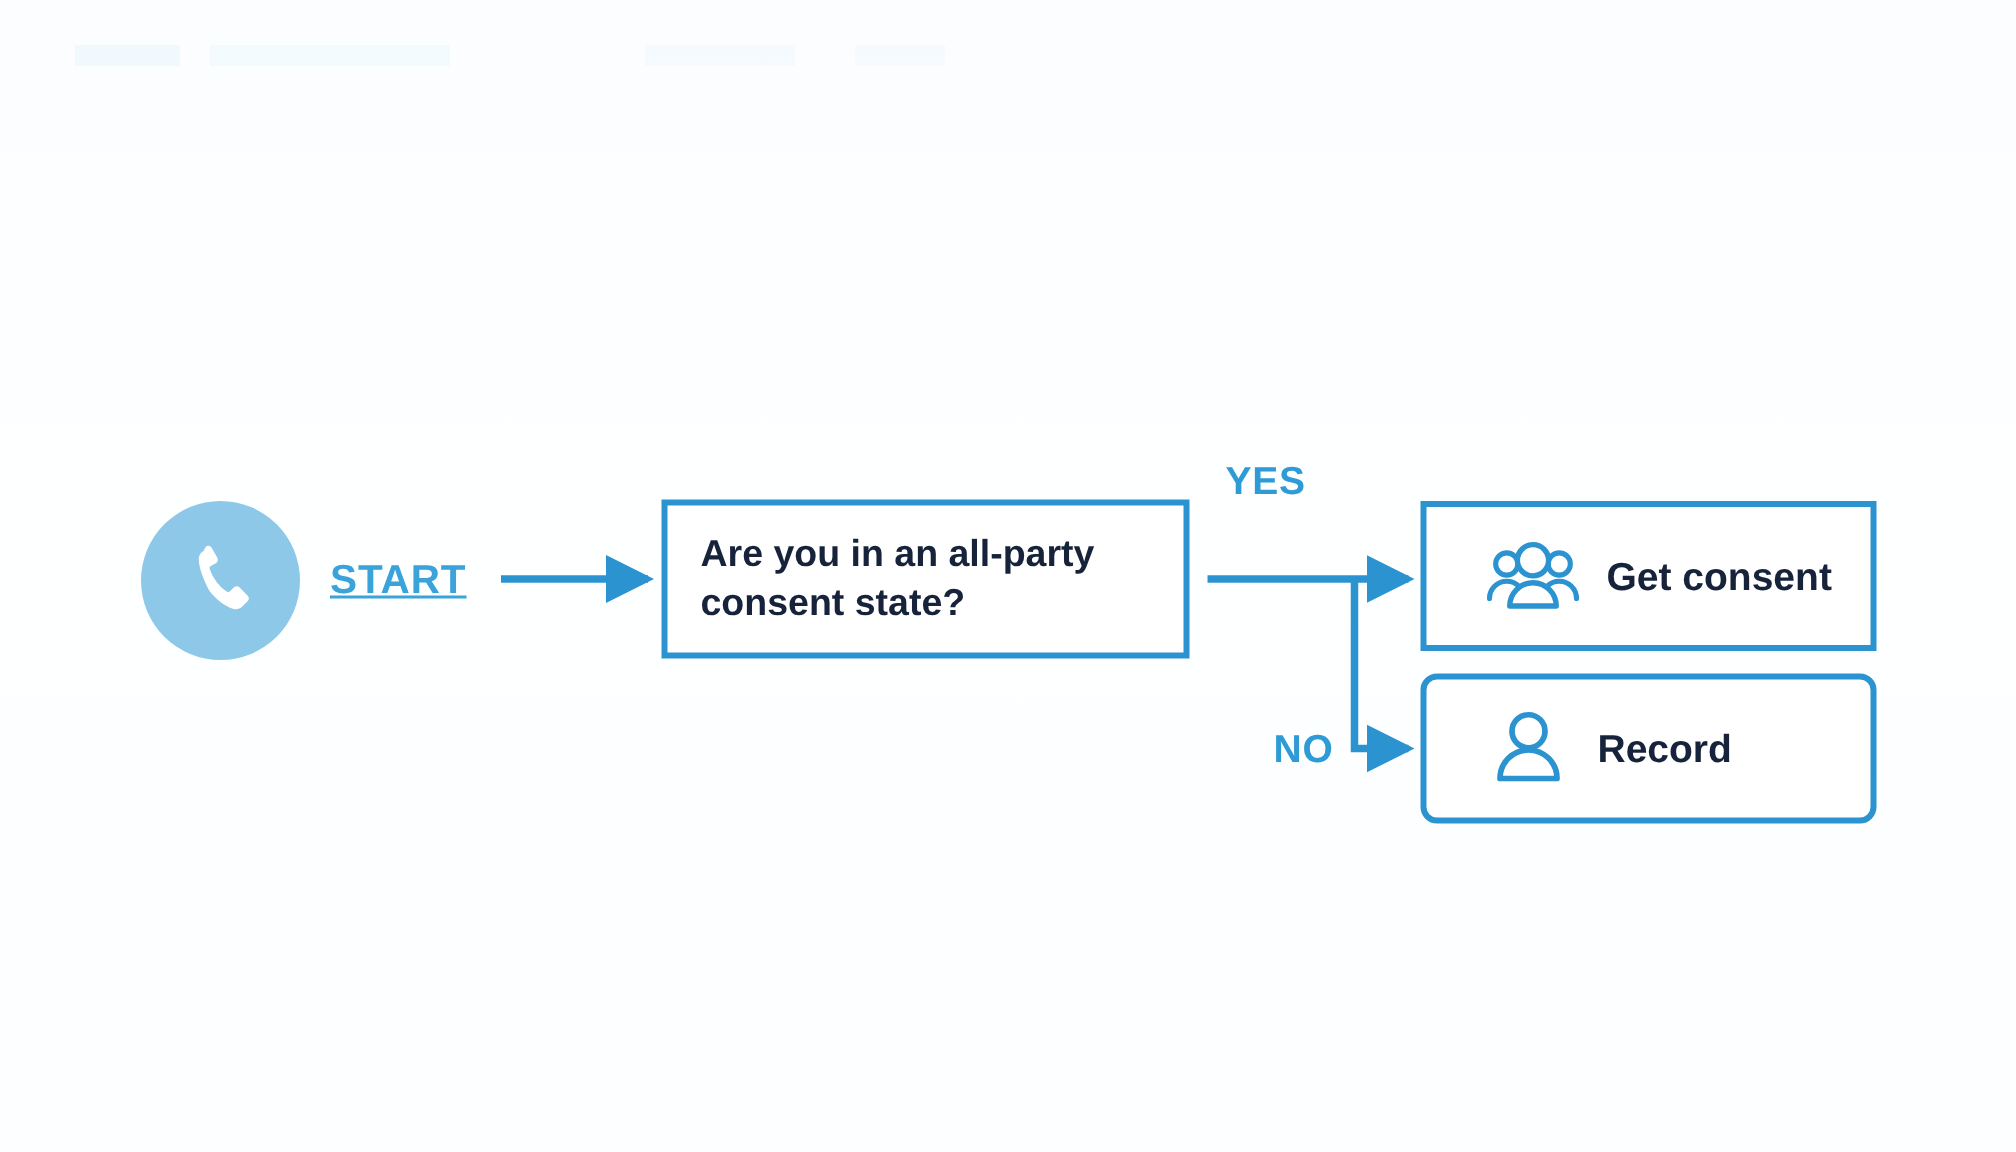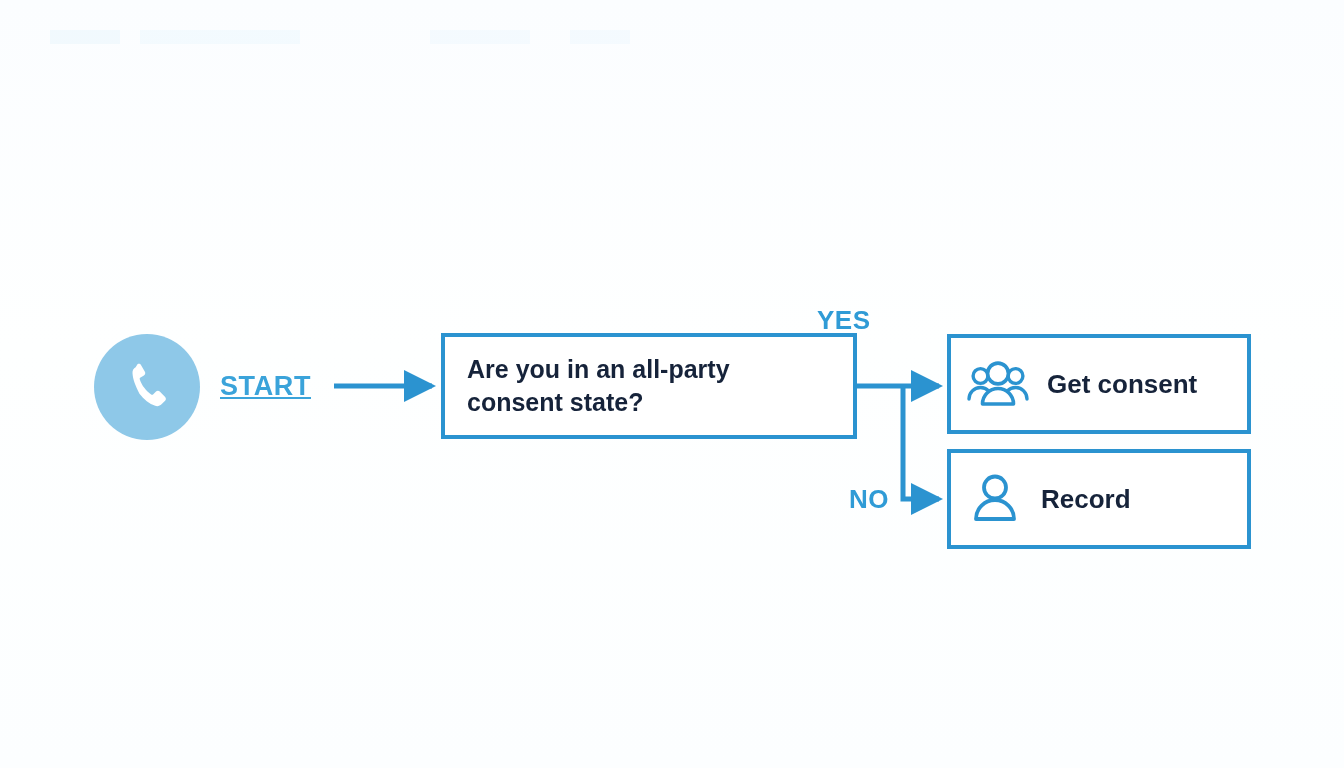"Are you in an all-party" .decision-box { width: 416px -> 352px }
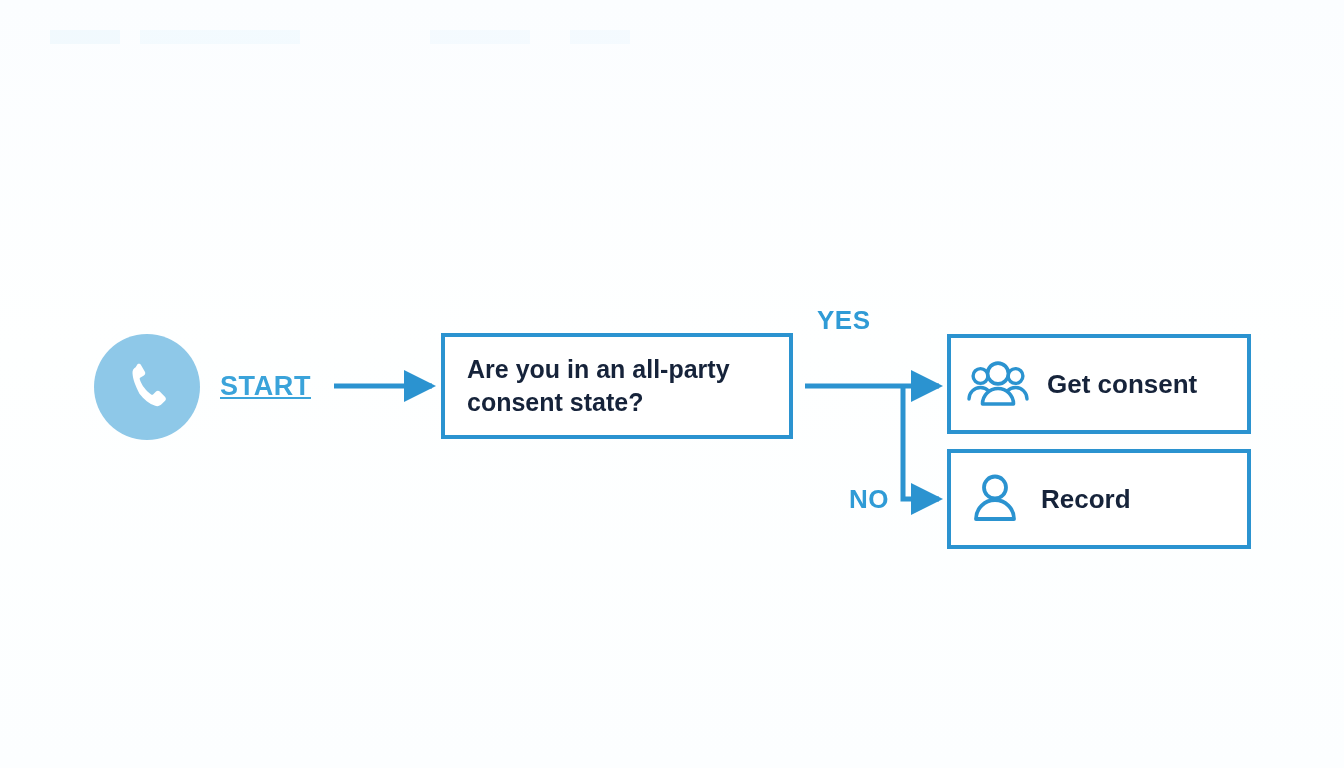"Get consent" .outcome-box { padding-left: 16px -> 40px }
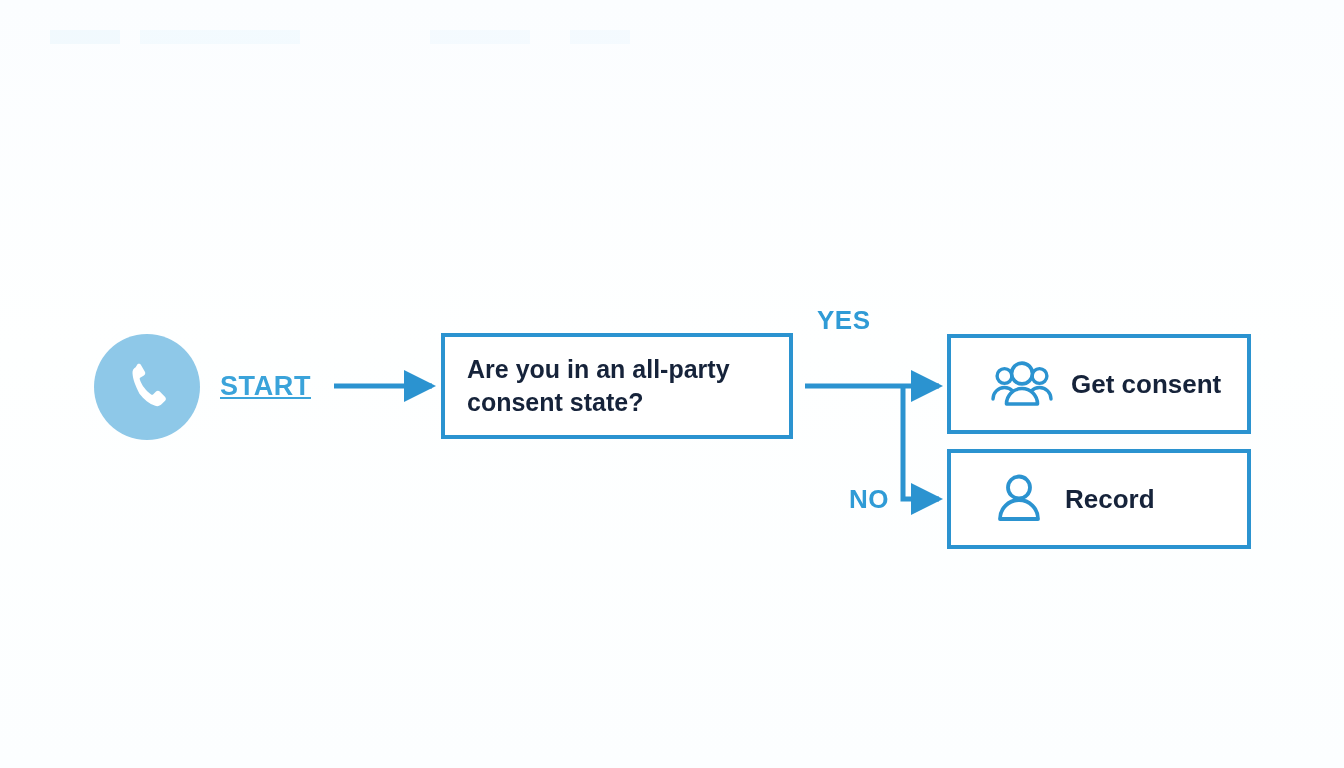"Record" #outcome-no { border-radius: none -> 11px }
